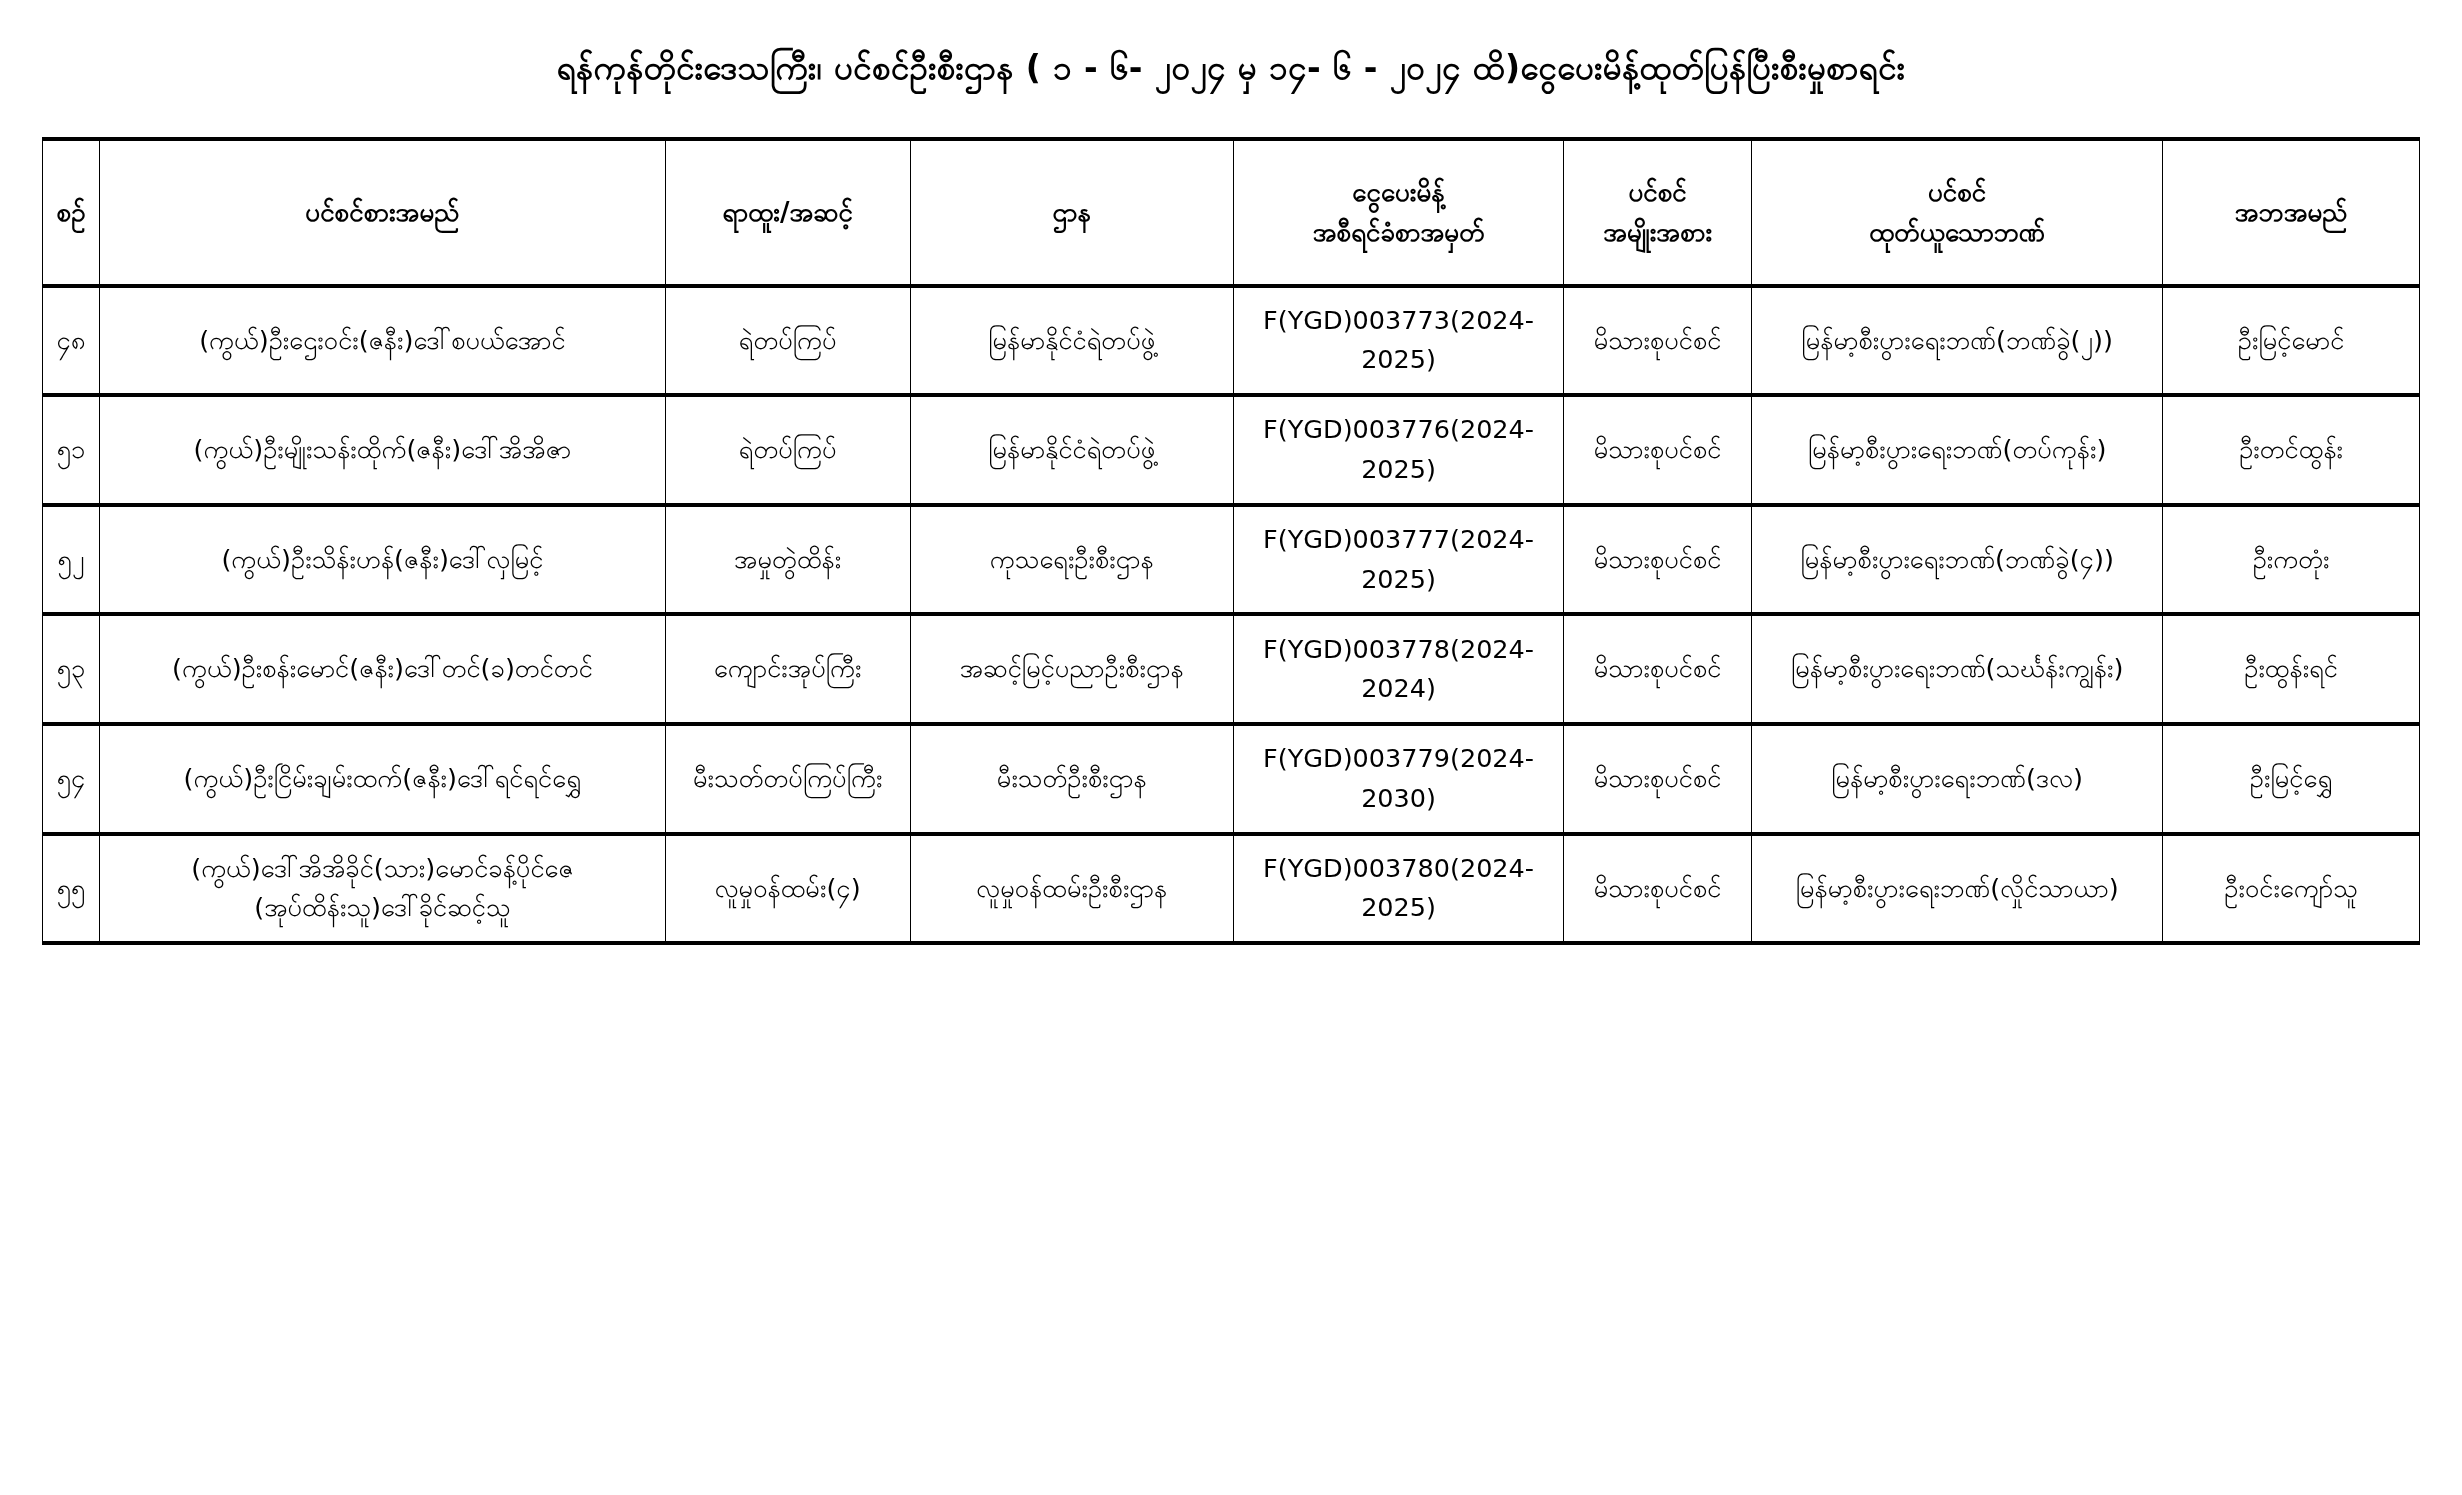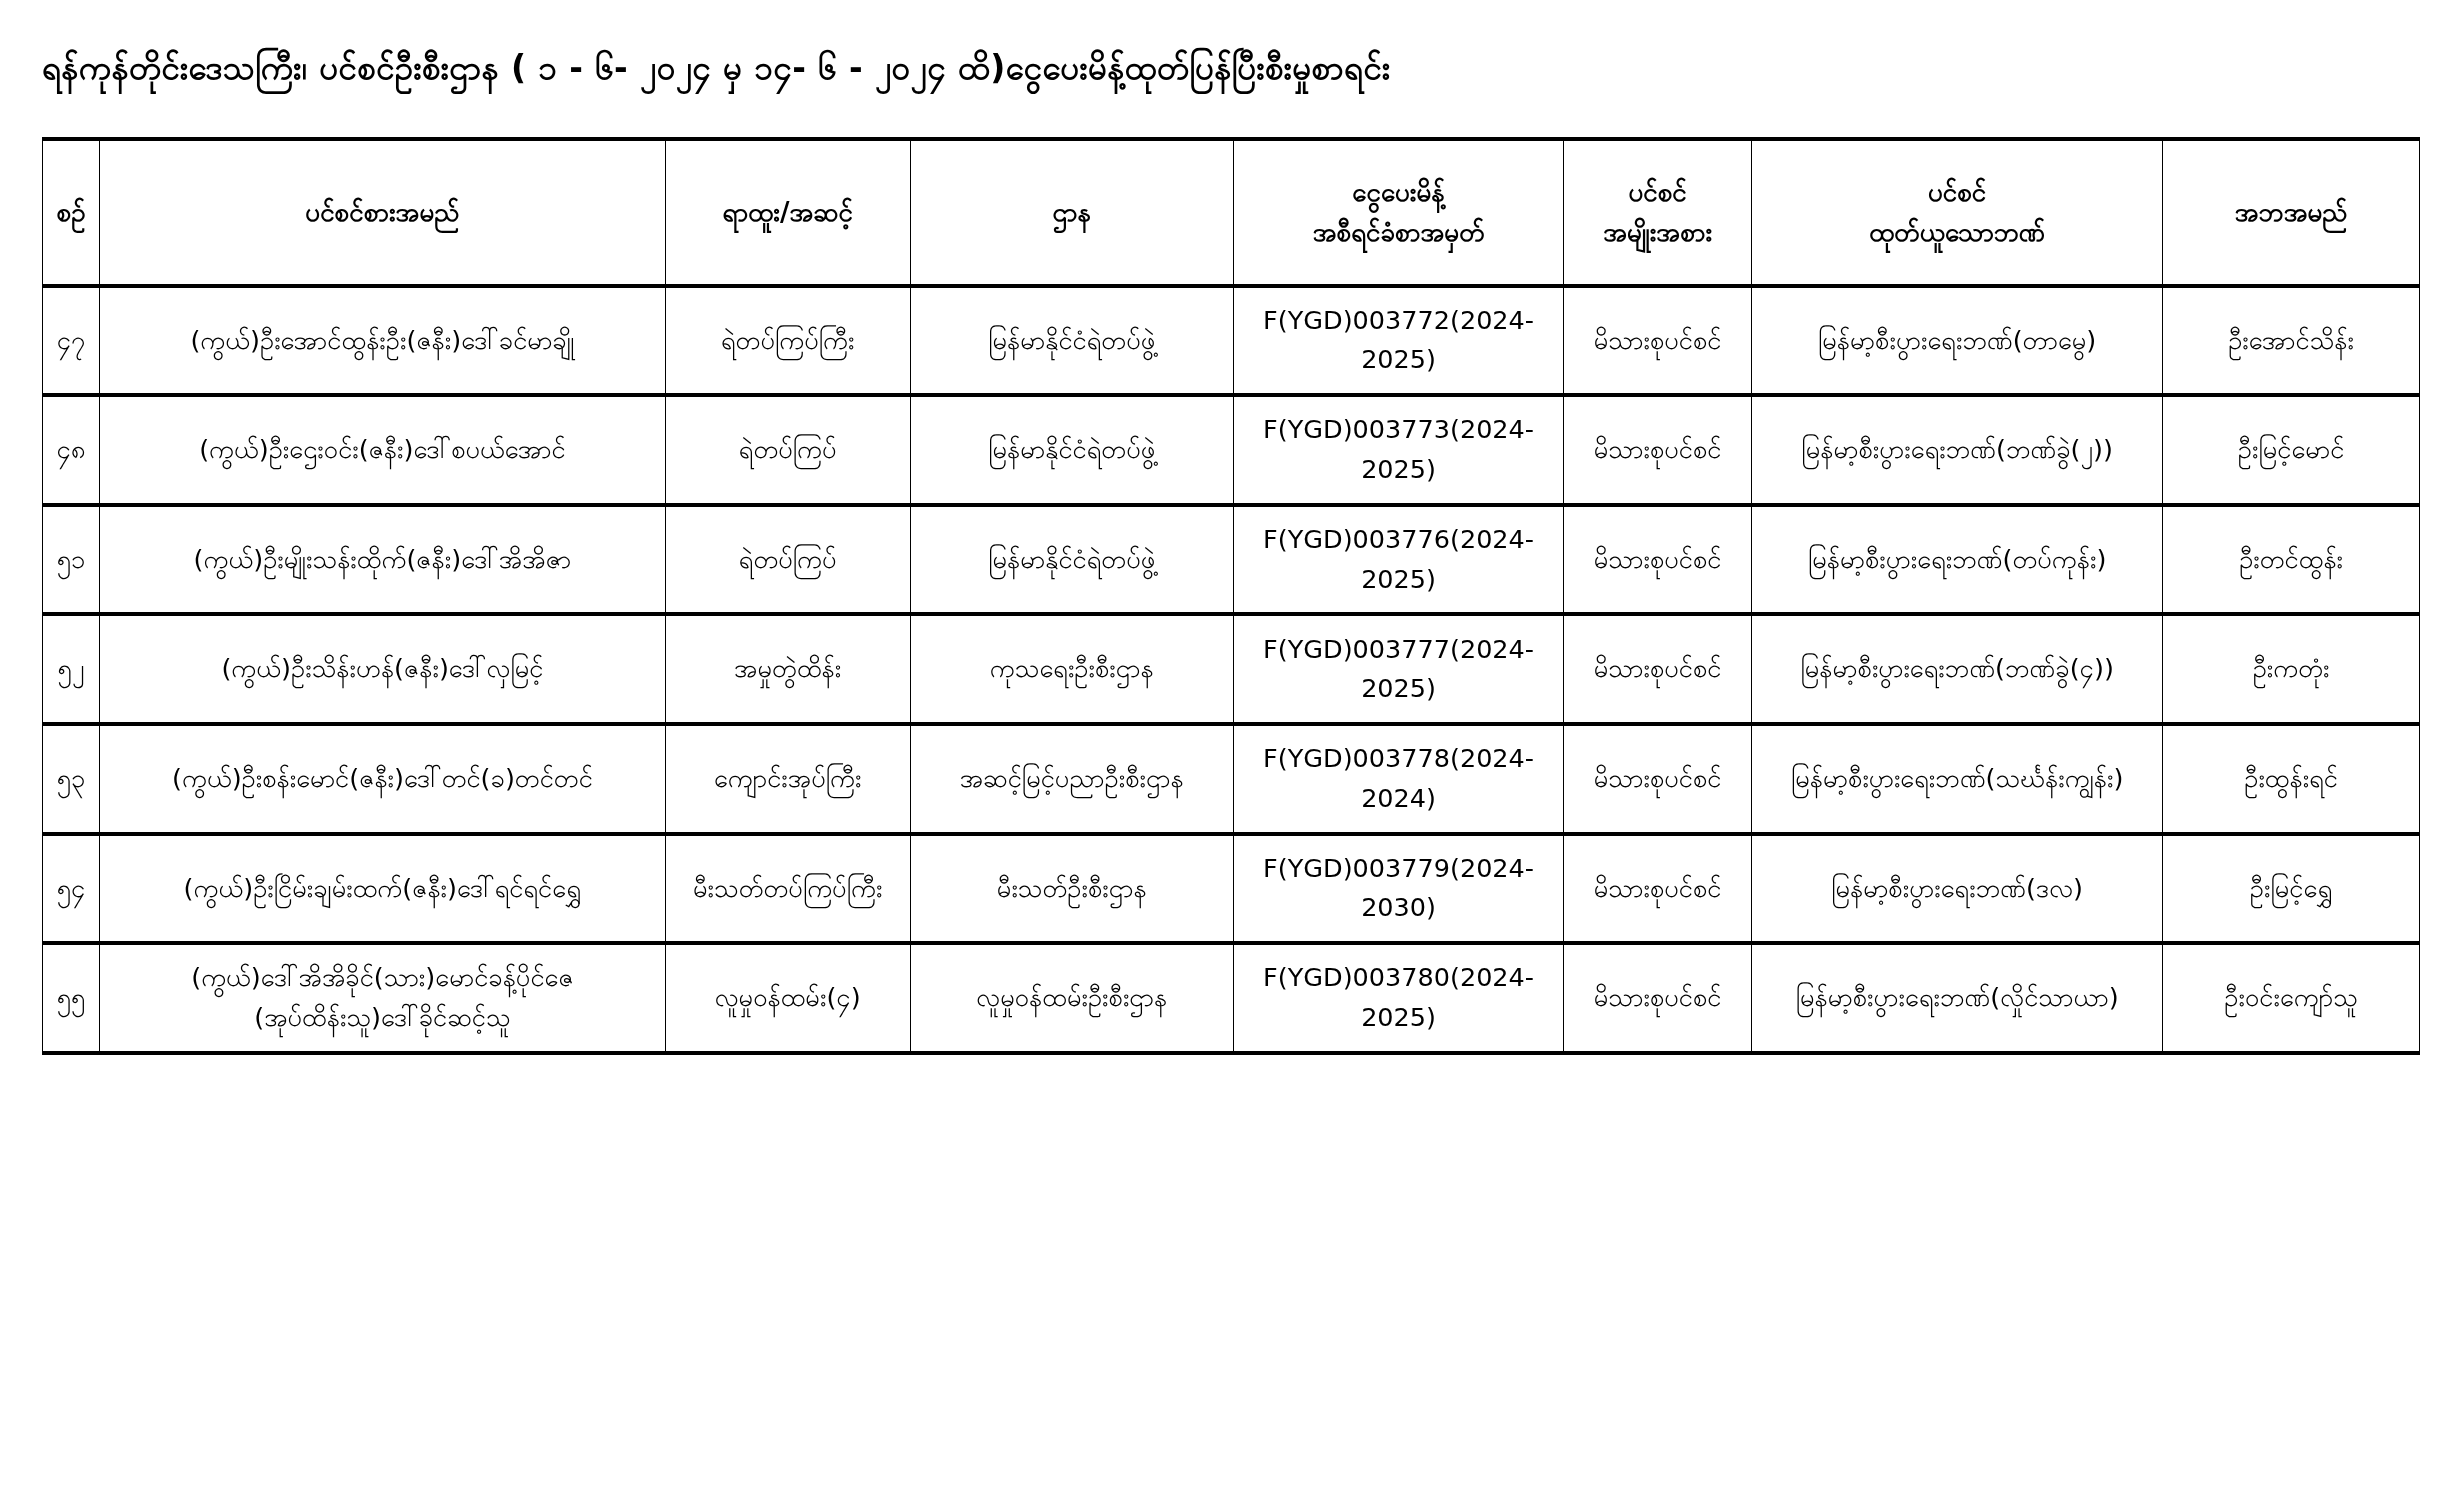"ရန်ကုန်တိုင်းဒေသကြီး၊ ပင်စင်ဦးစီးဌာန ( ၁" .doc-title { text-align: none -> center }
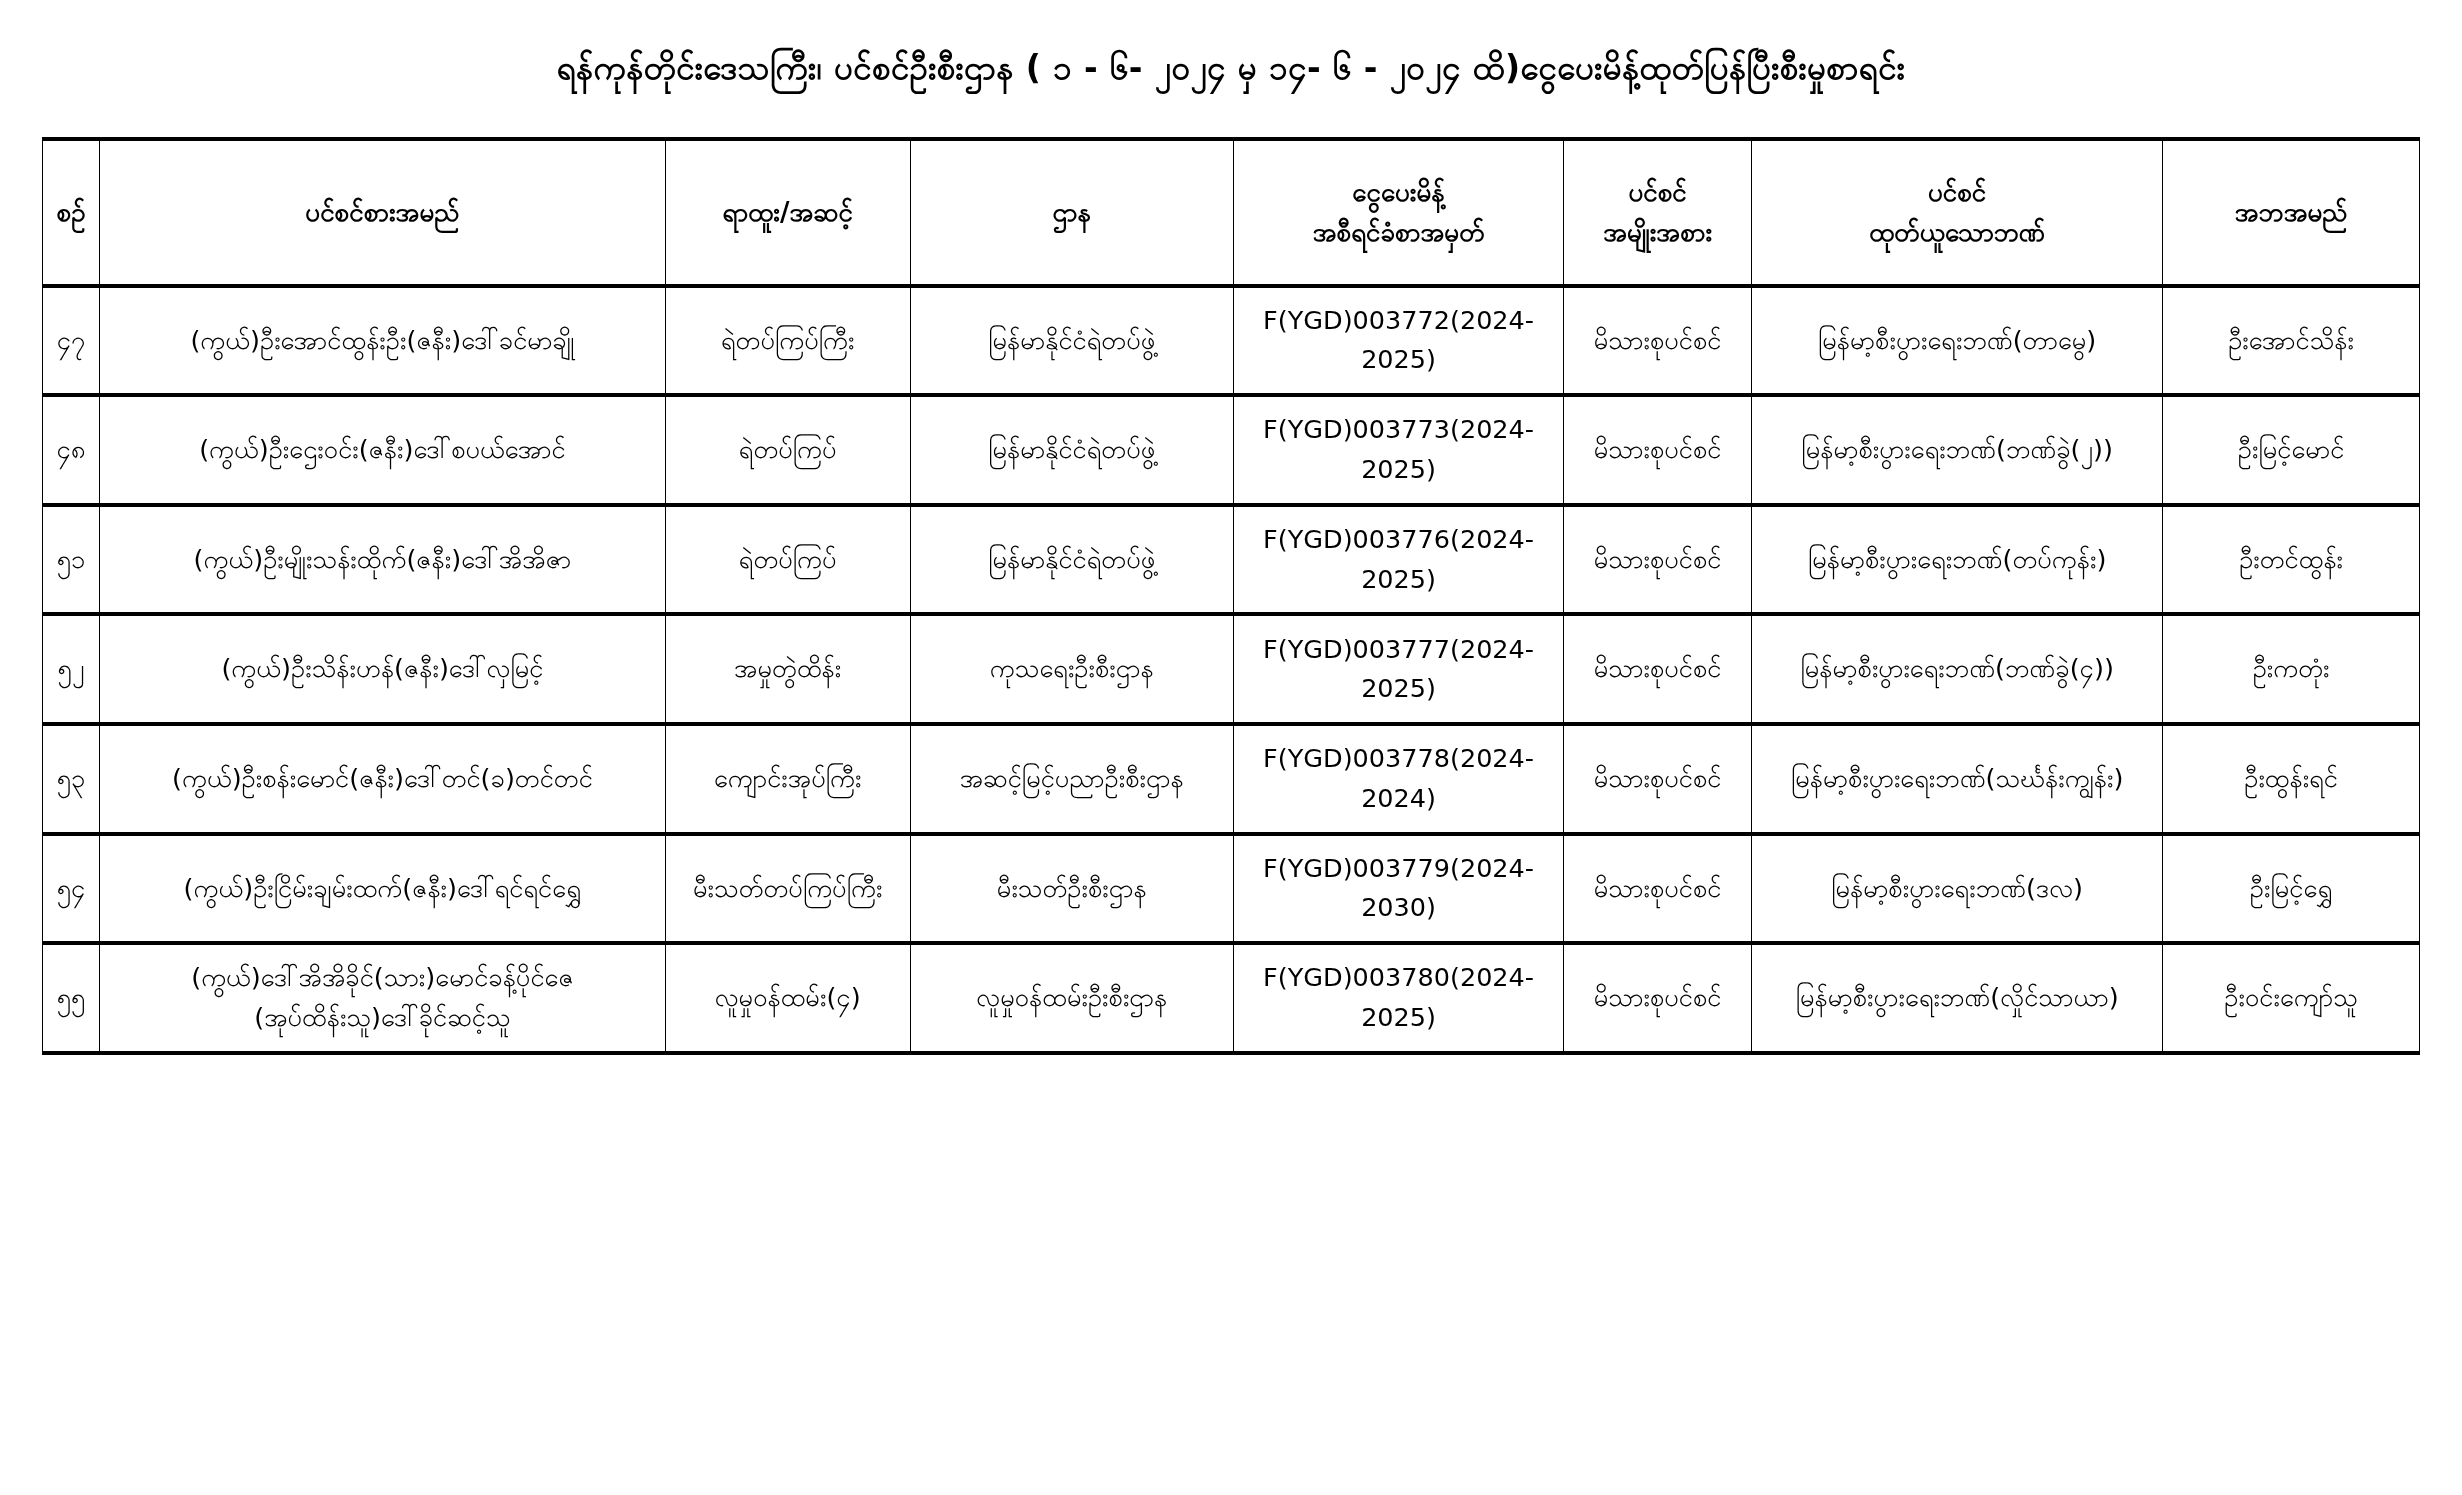"၄၇" tr { html: <tr> <td>၄၇</td> <td>(ကွယ်)ဦးအောင်ထွန်းဦး(ဇနီး)ဒေါ်ခင်မာချို</td> <td>ရဲတပ်ကြပ်ကြီး</td> <td>မြန်မာနိုင်ငံရဲတပ်ဖွဲ့</td> <td>F(YGD)003772(2024-2025)</td> <td>မိသားစုပင်စင်</td> <td>မြန်မာ့စီးပွားရေးဘဏ်(တာမွေ)</td> <td>ဦးအောင်သိန်း</td> </tr> -> none }
